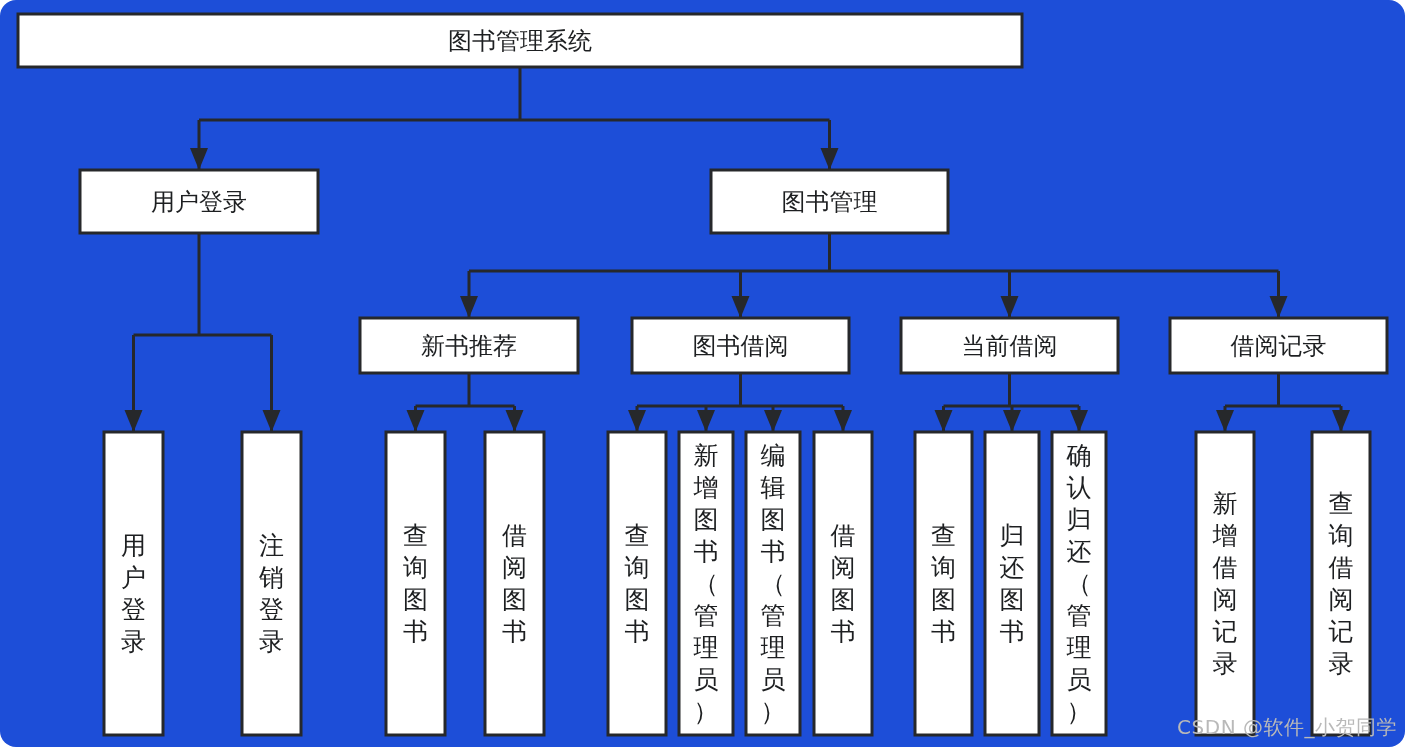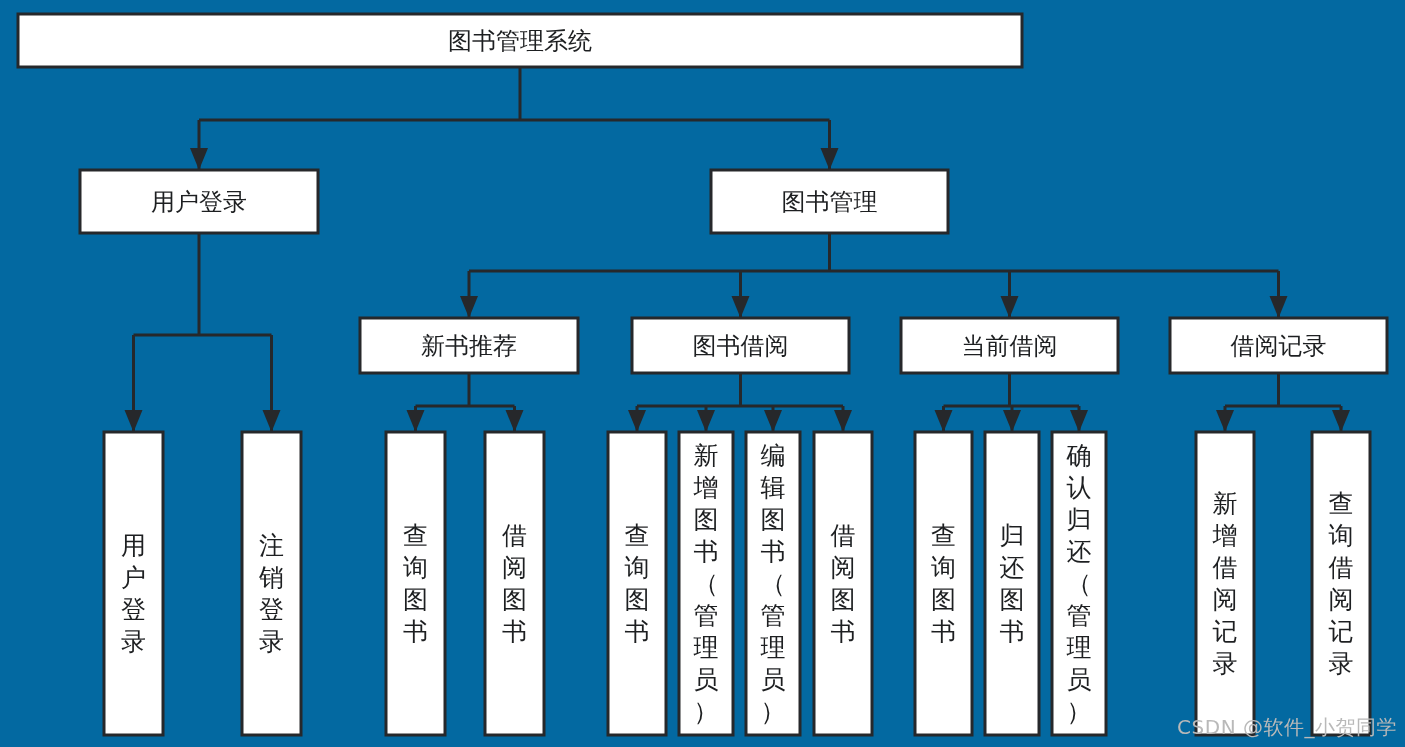"图书管理系统" #diagram-root { background: #0369a1 -> #1d4ed8; border-radius: none -> 16px }
